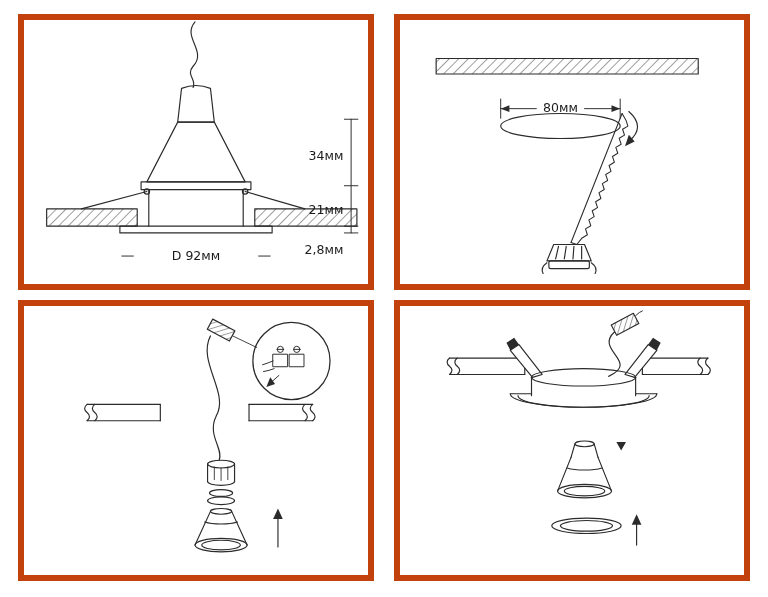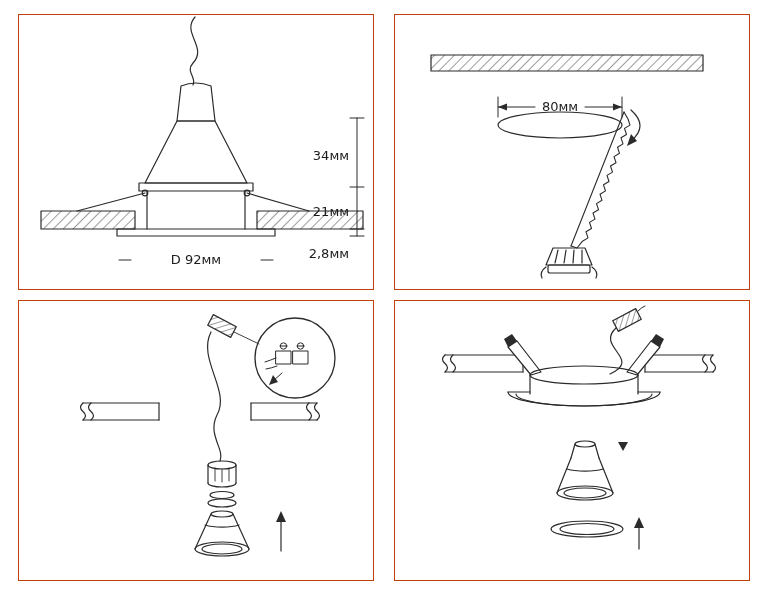"80мм" .panel { border: 1px solid #c2410c -> 6px solid #c2410c }
